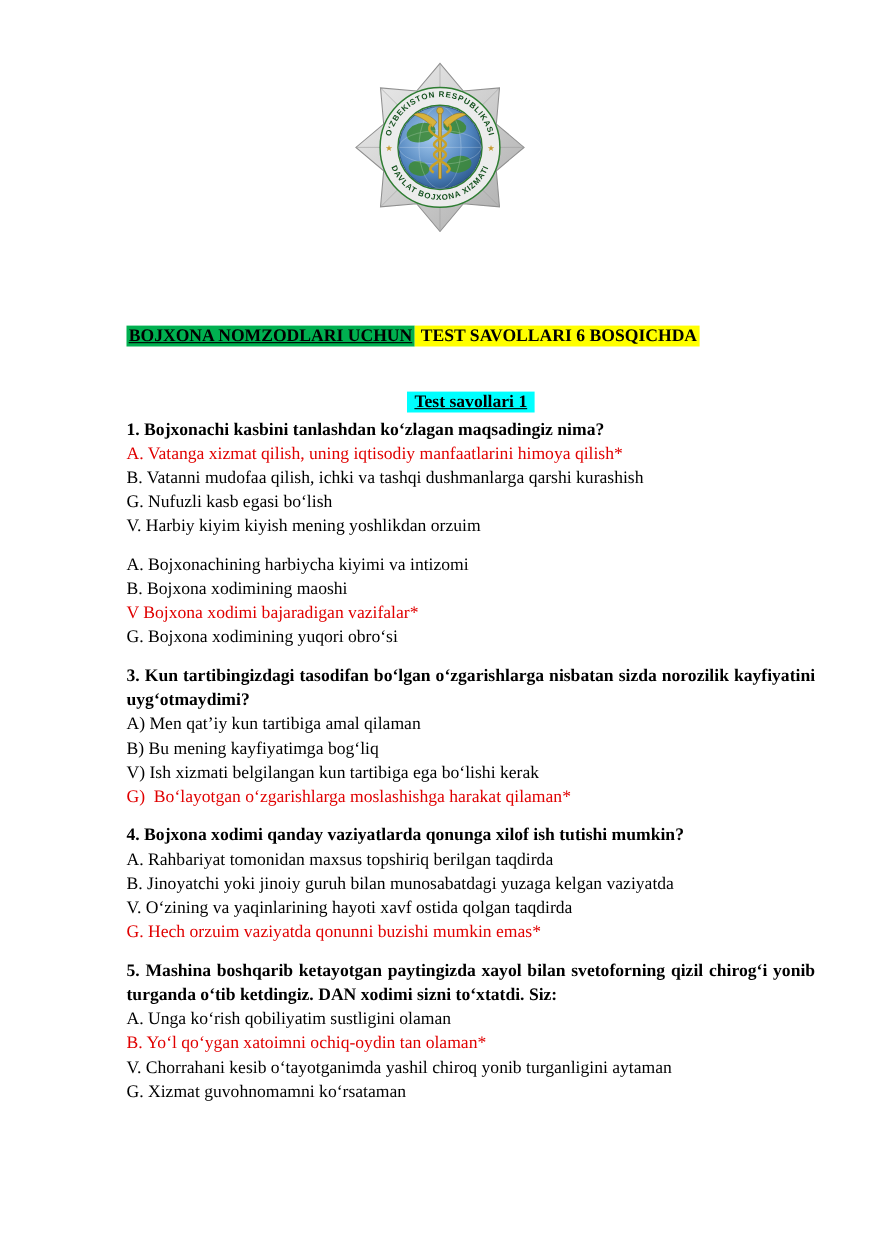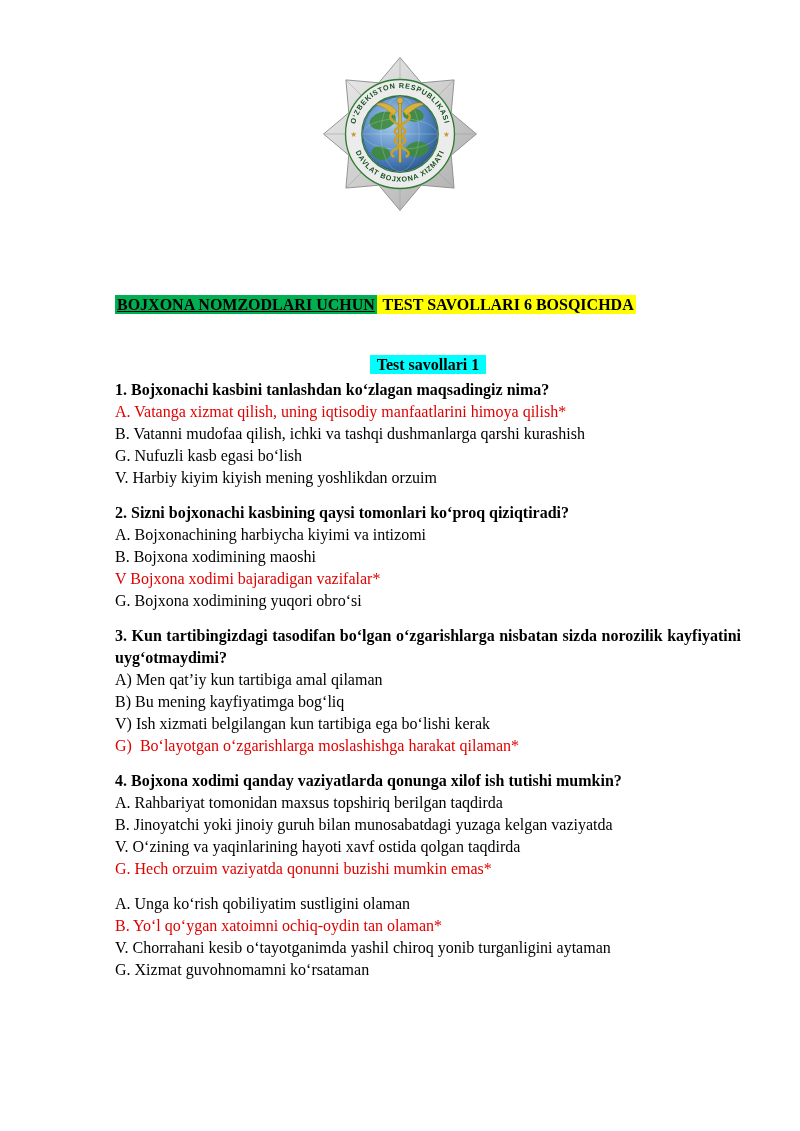"Test savollari 1" .hl-cyan { text-decoration: none -> underline }
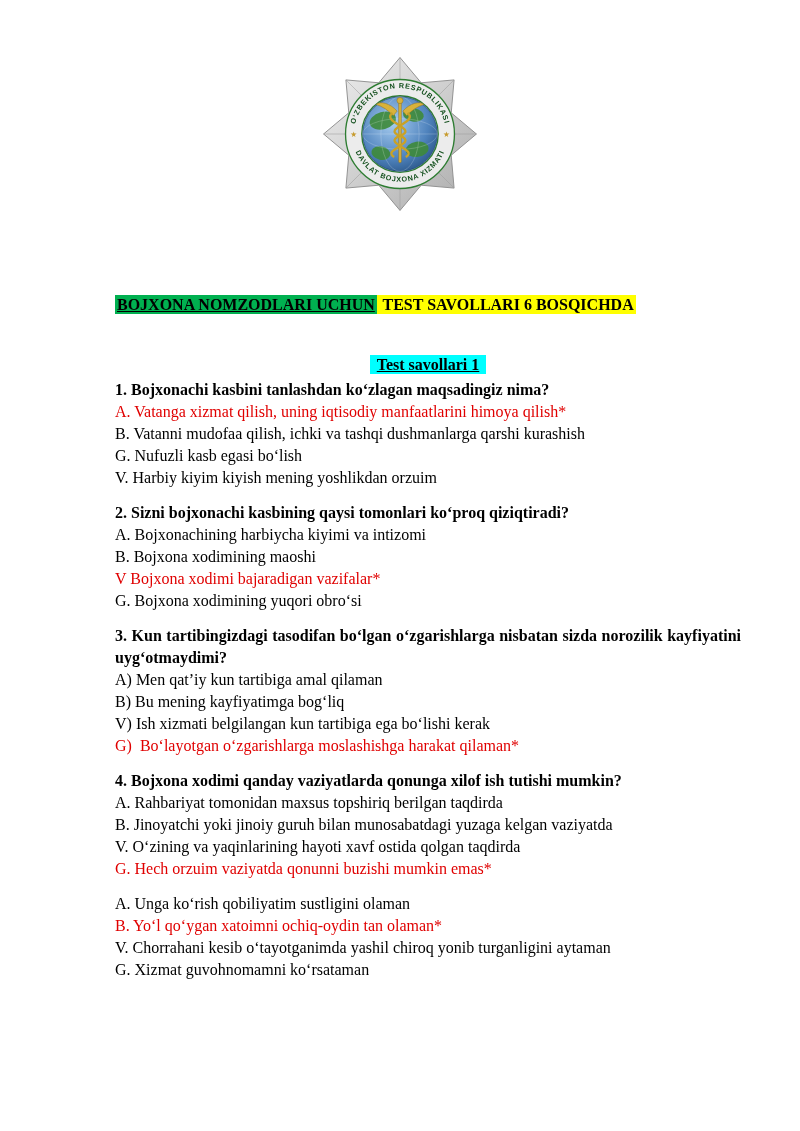"2. Sizni bojxonachi kasbining qaysi" p.q-text { html: <p>2. Sizni bojxonachi kasbining qaysi tomonlari ko‘proq qiziqtiradi?</p> -> none }
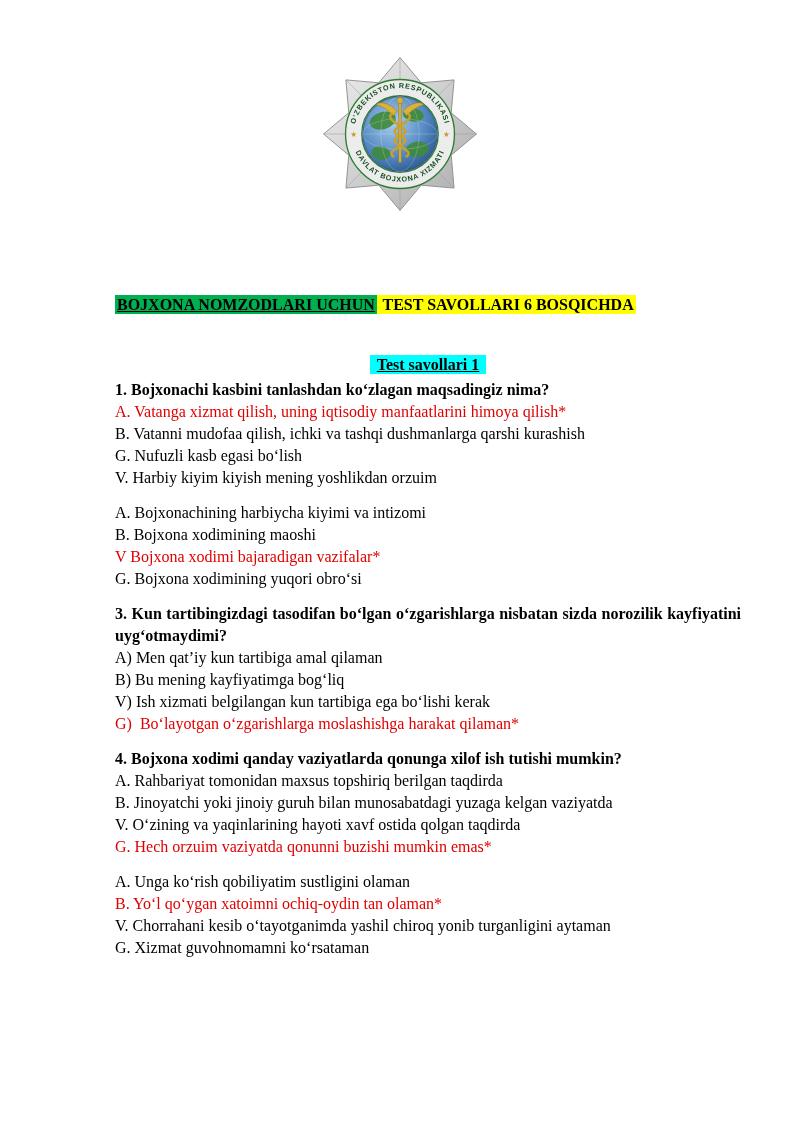"5. Mashina boshqarib ketayotgan" p.q-text { html: none -> <p>5. Mashina boshqarib ketayotgan paytingizda xayol bilan svetoforning qizil chirog‘i yonib turganda o‘tib ketdingiz. DAN xodimi sizni to‘xtatdi. Siz:</p> }
